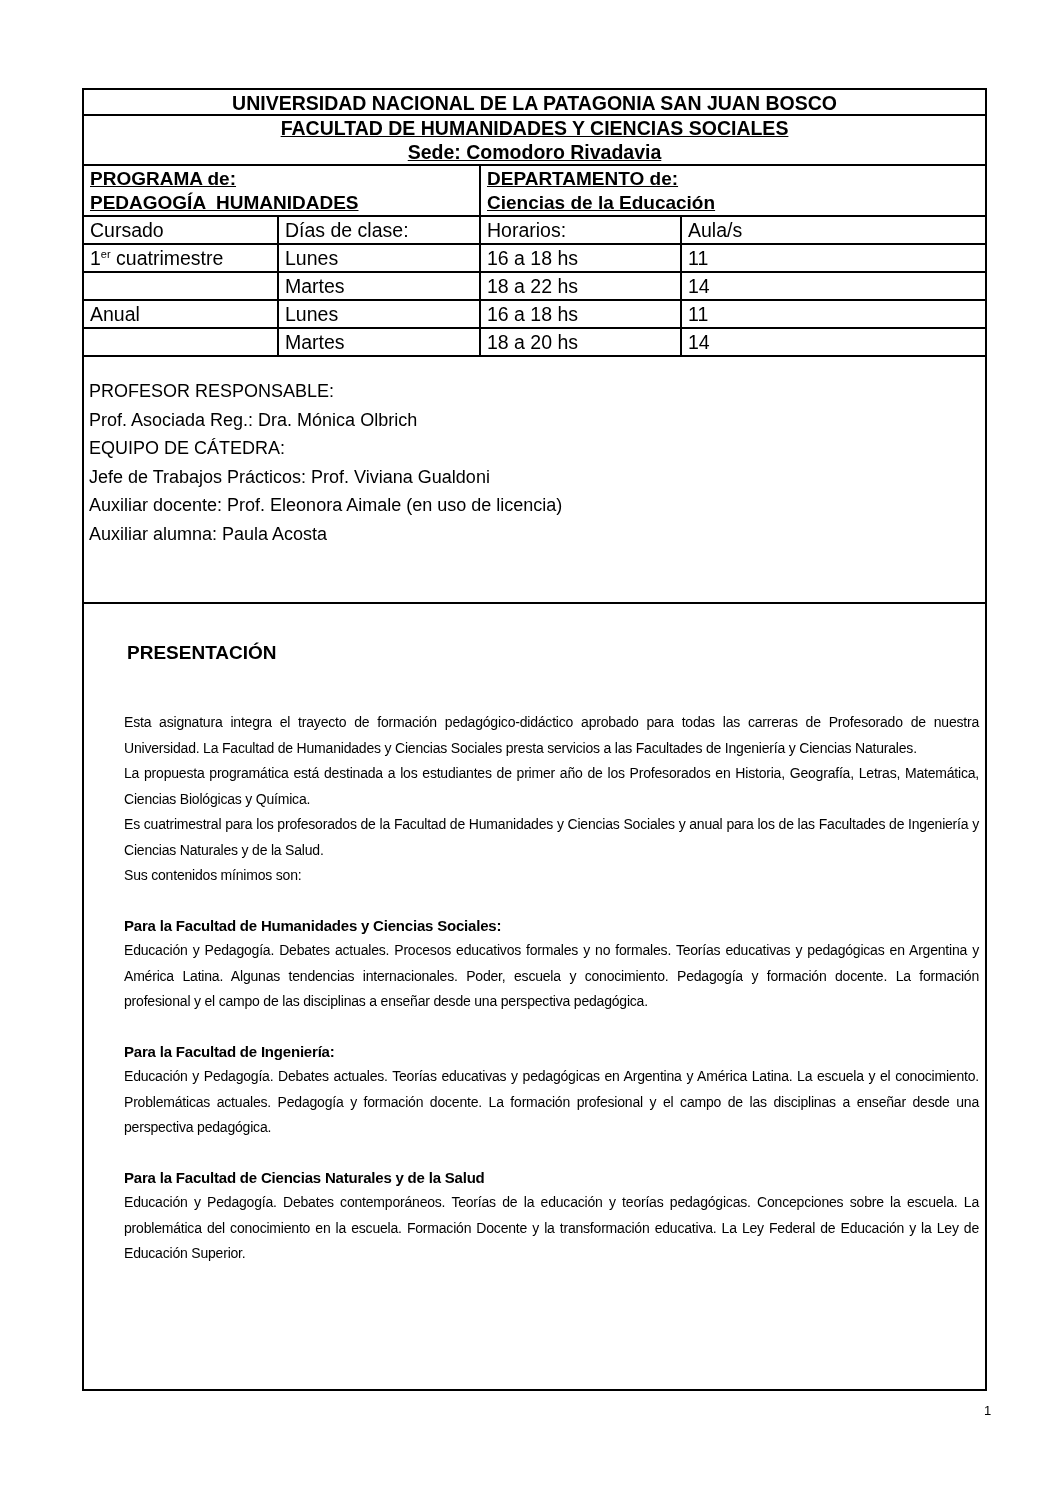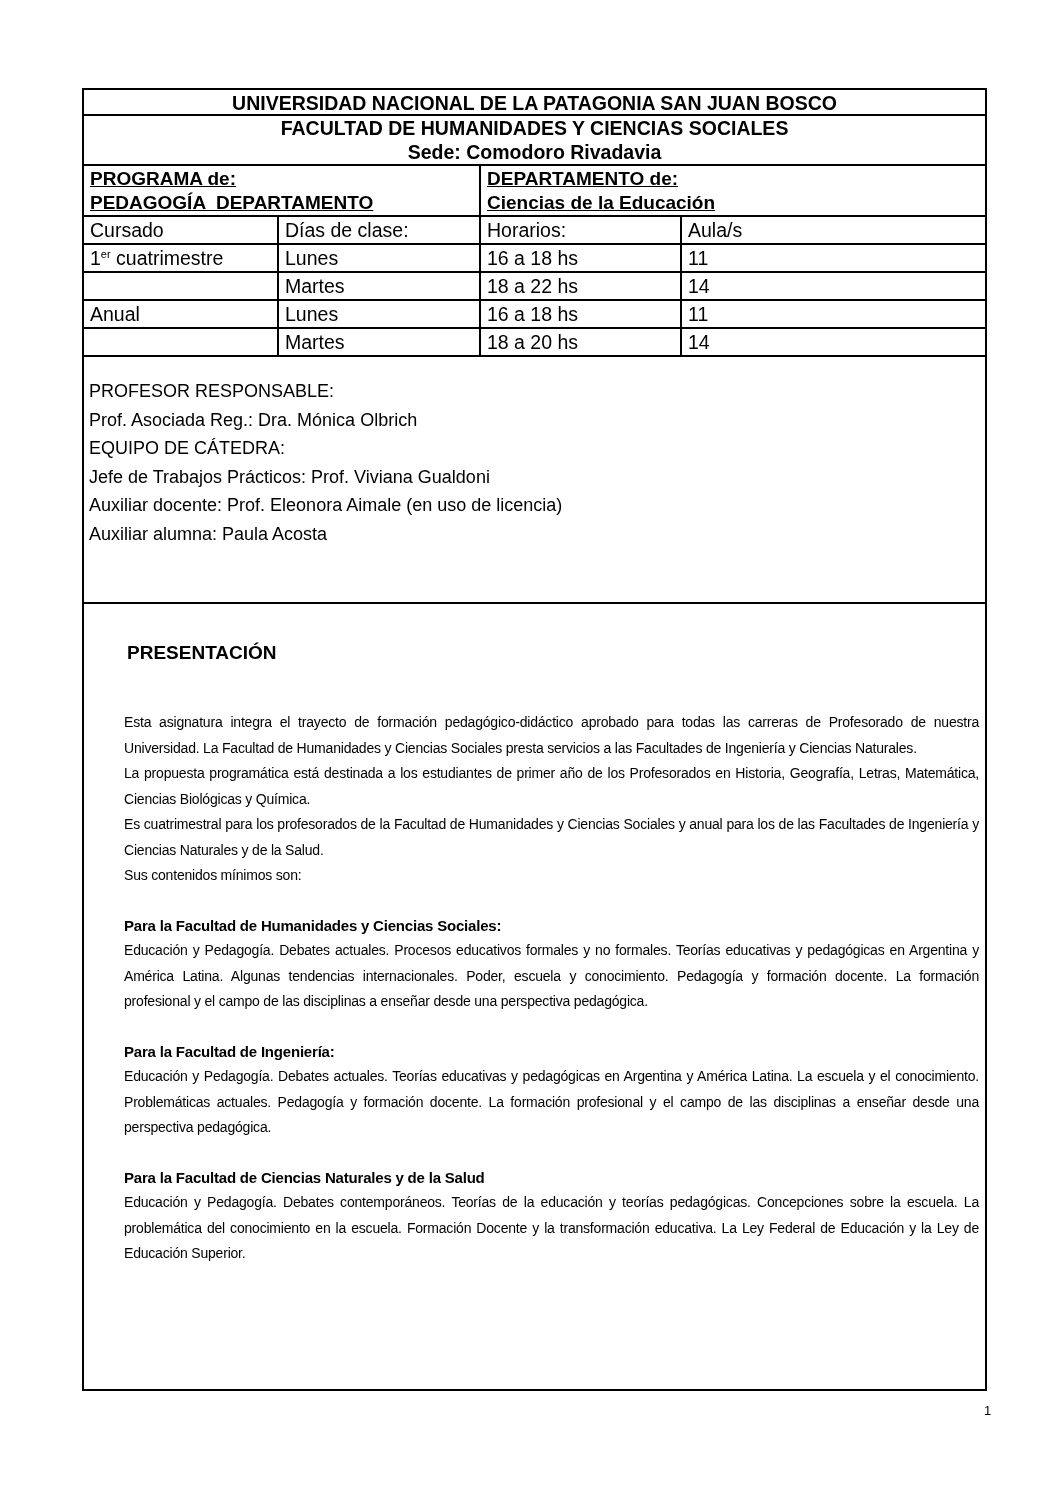"FACULTAD DE HUMANIDADES Y CIENCIAS" .fac div { text-decoration: none -> underline }
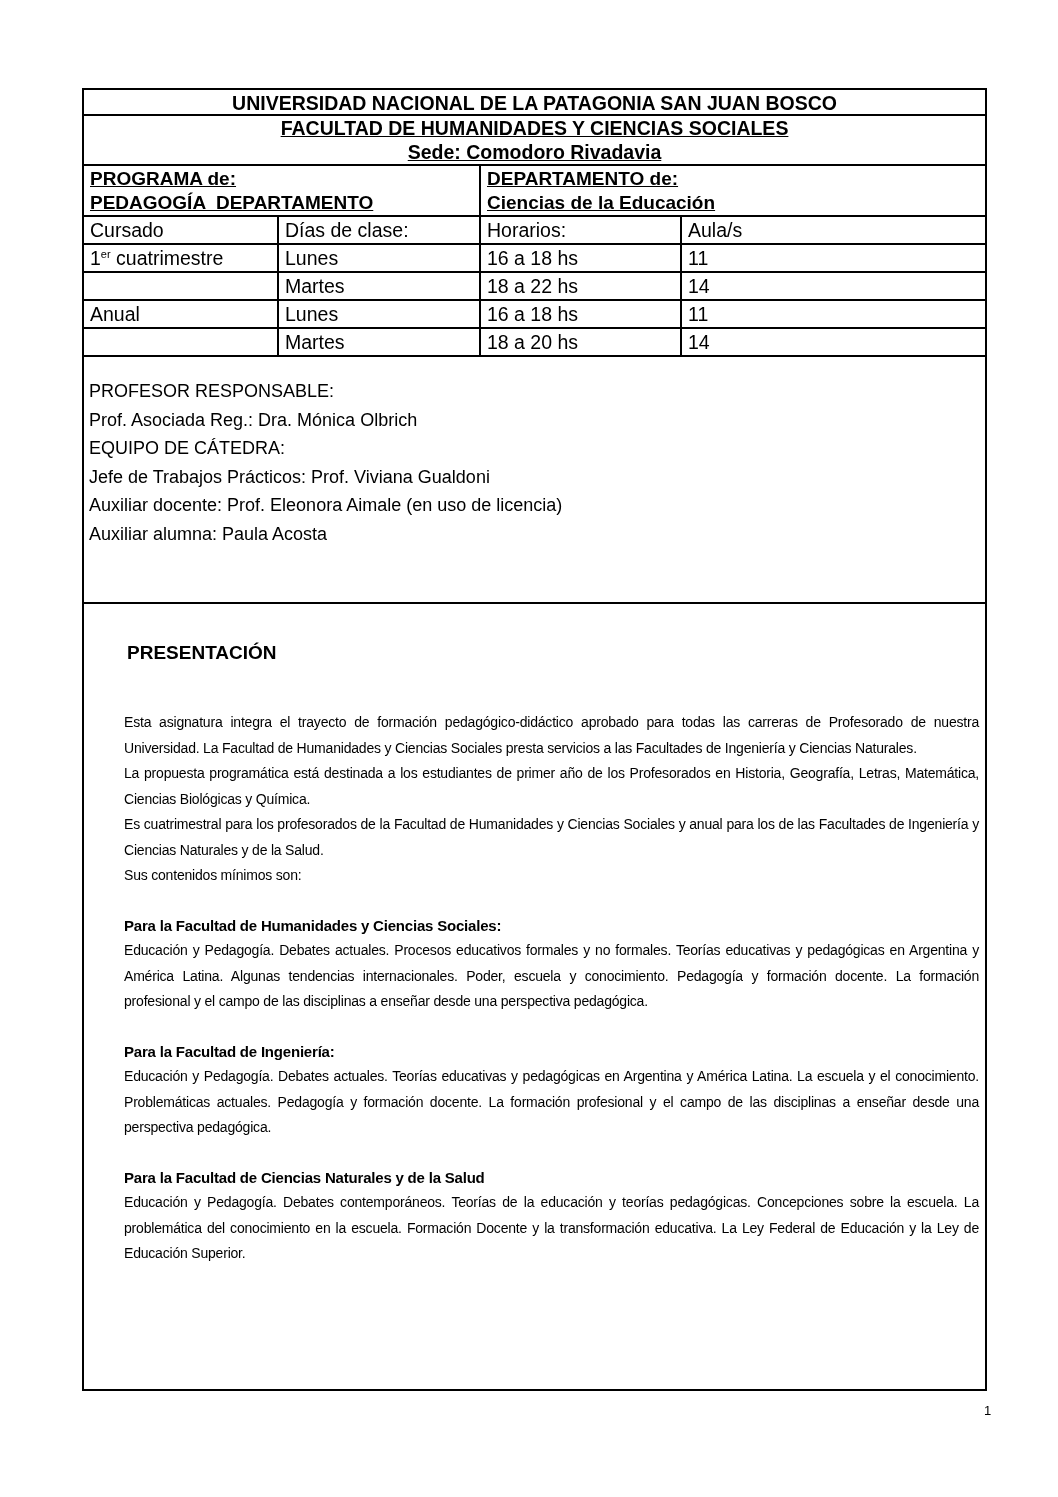"PEDAGOGÍA DEPARTAMENTO" div { text: DEPARTAMENTO -> HUMANIDADES }
